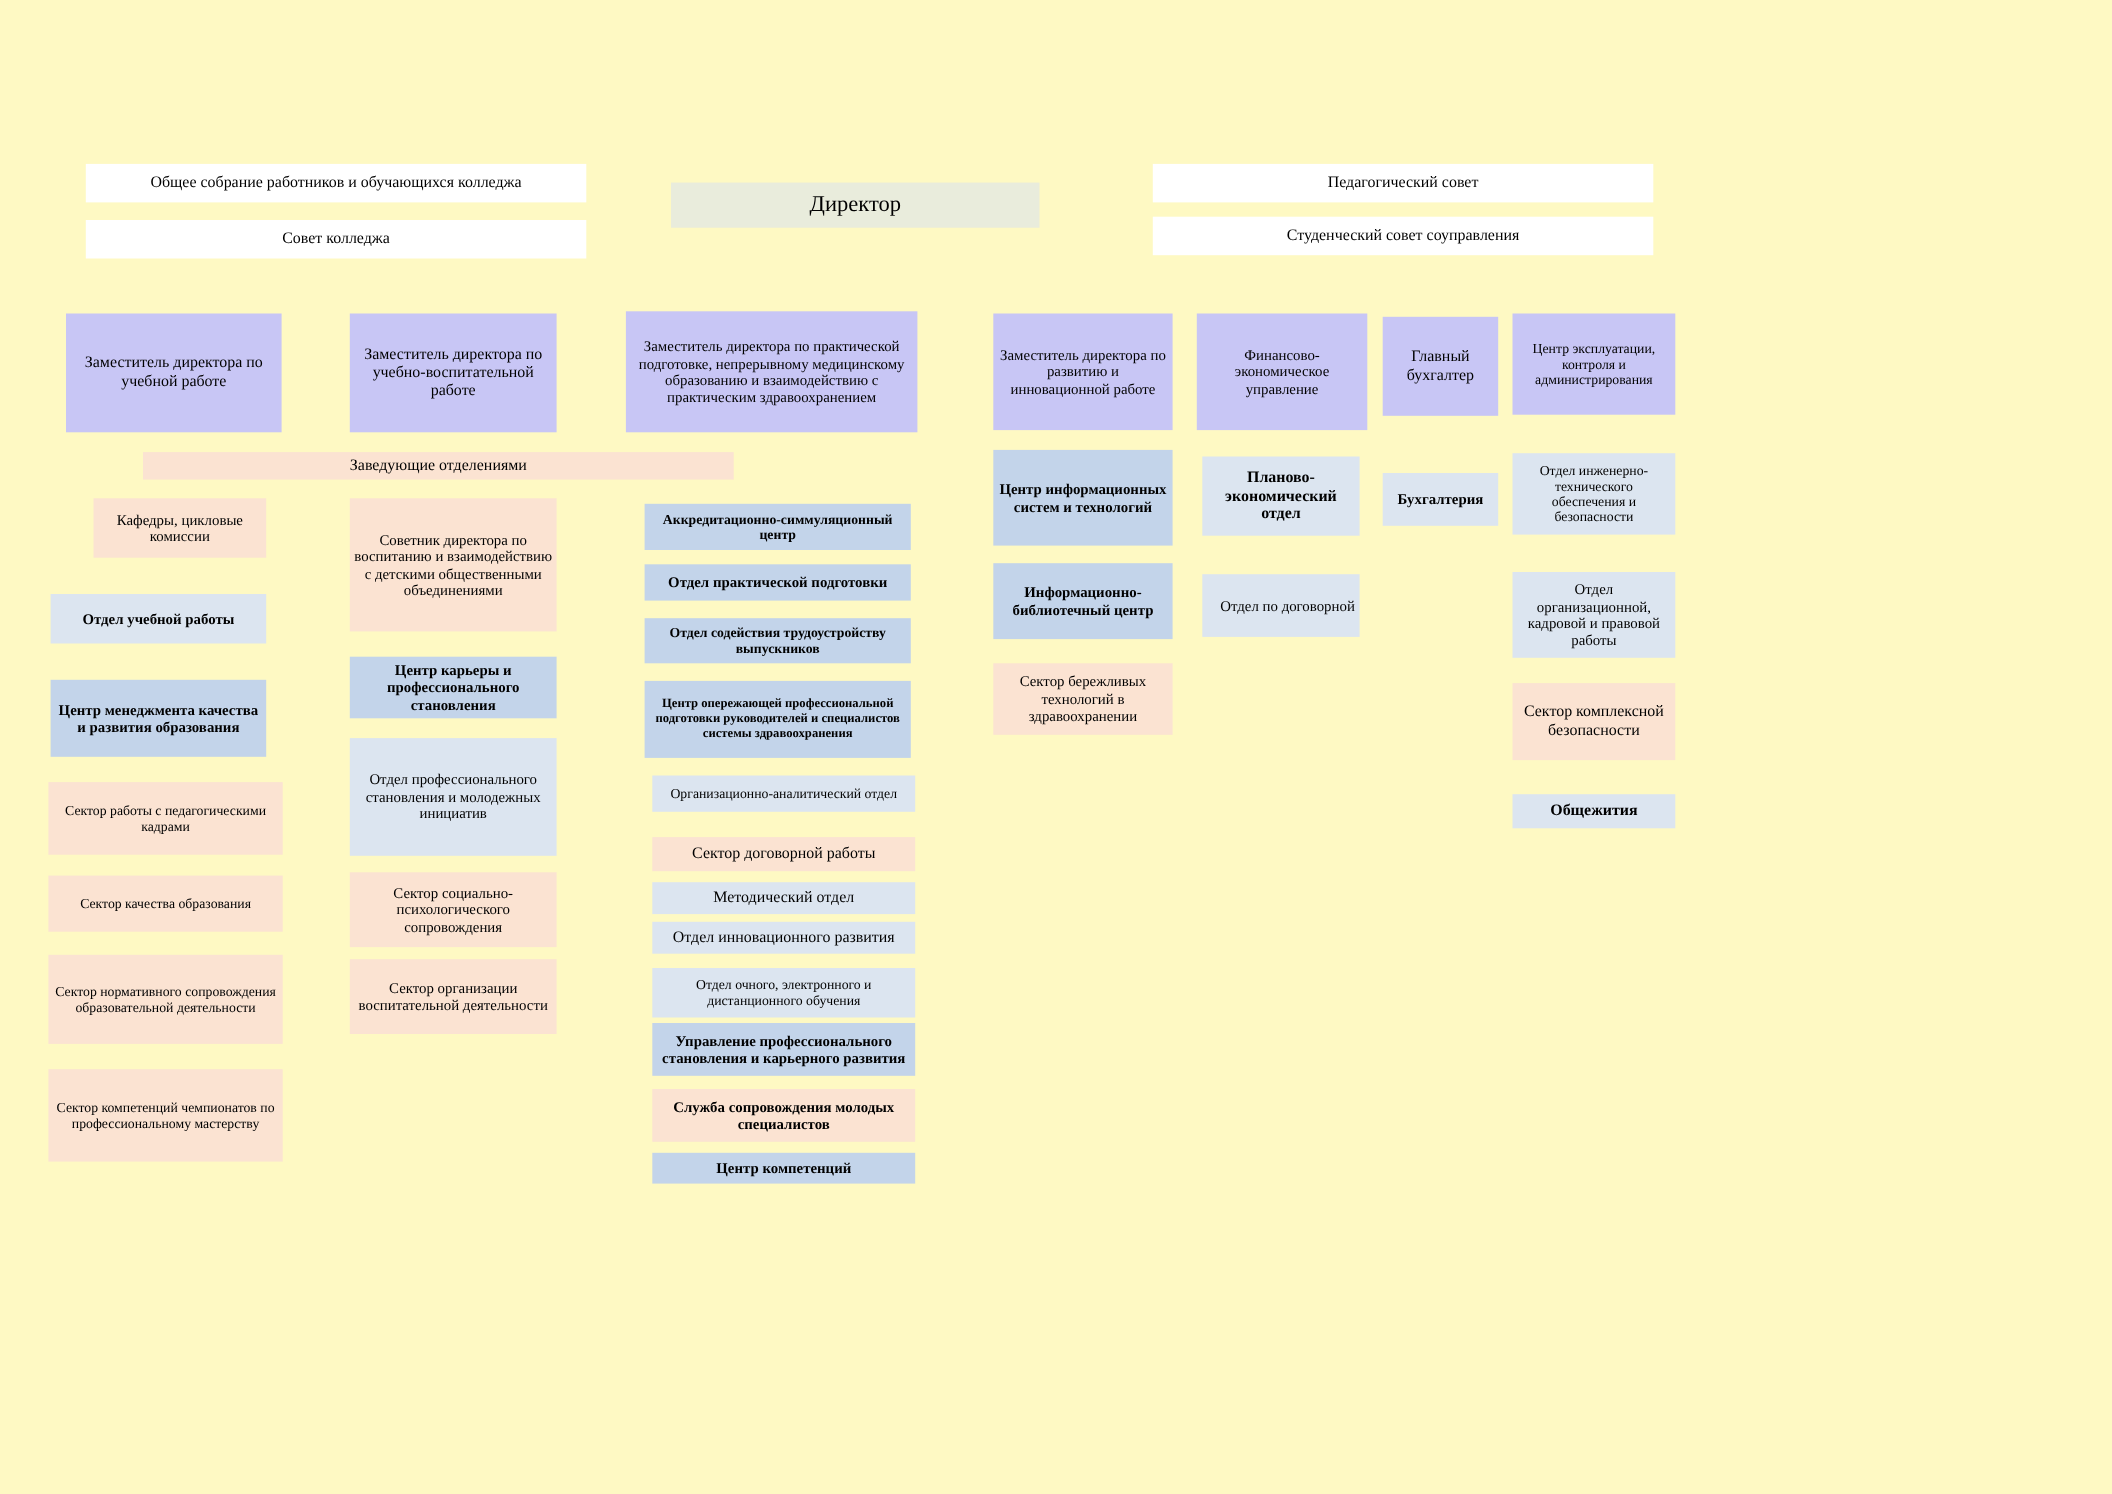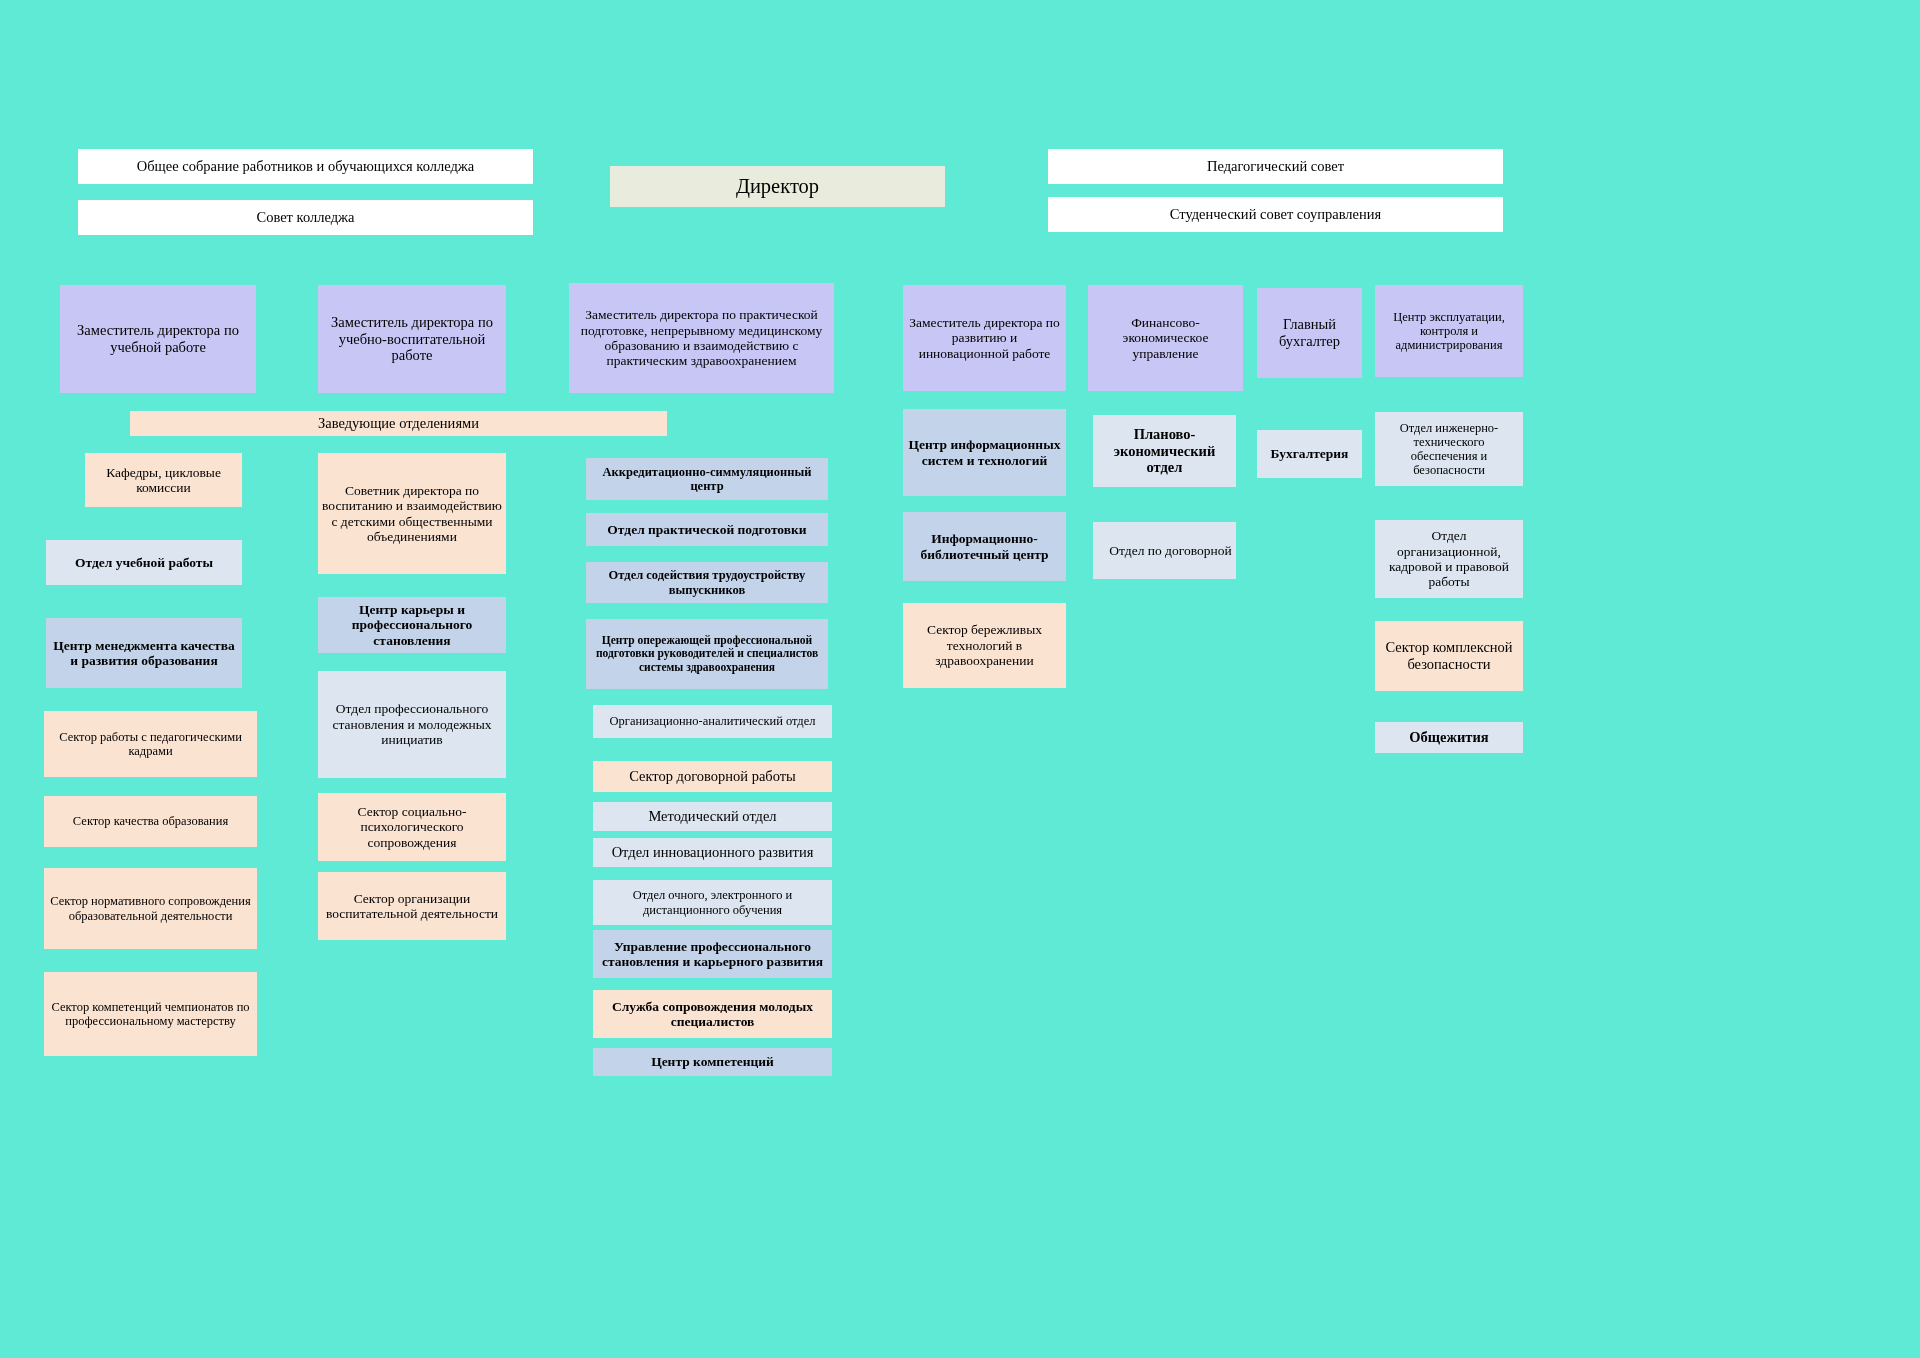"Общее собрание работников и обучающихся" #canvas { background: #5eead4 -> #fef9c3 }
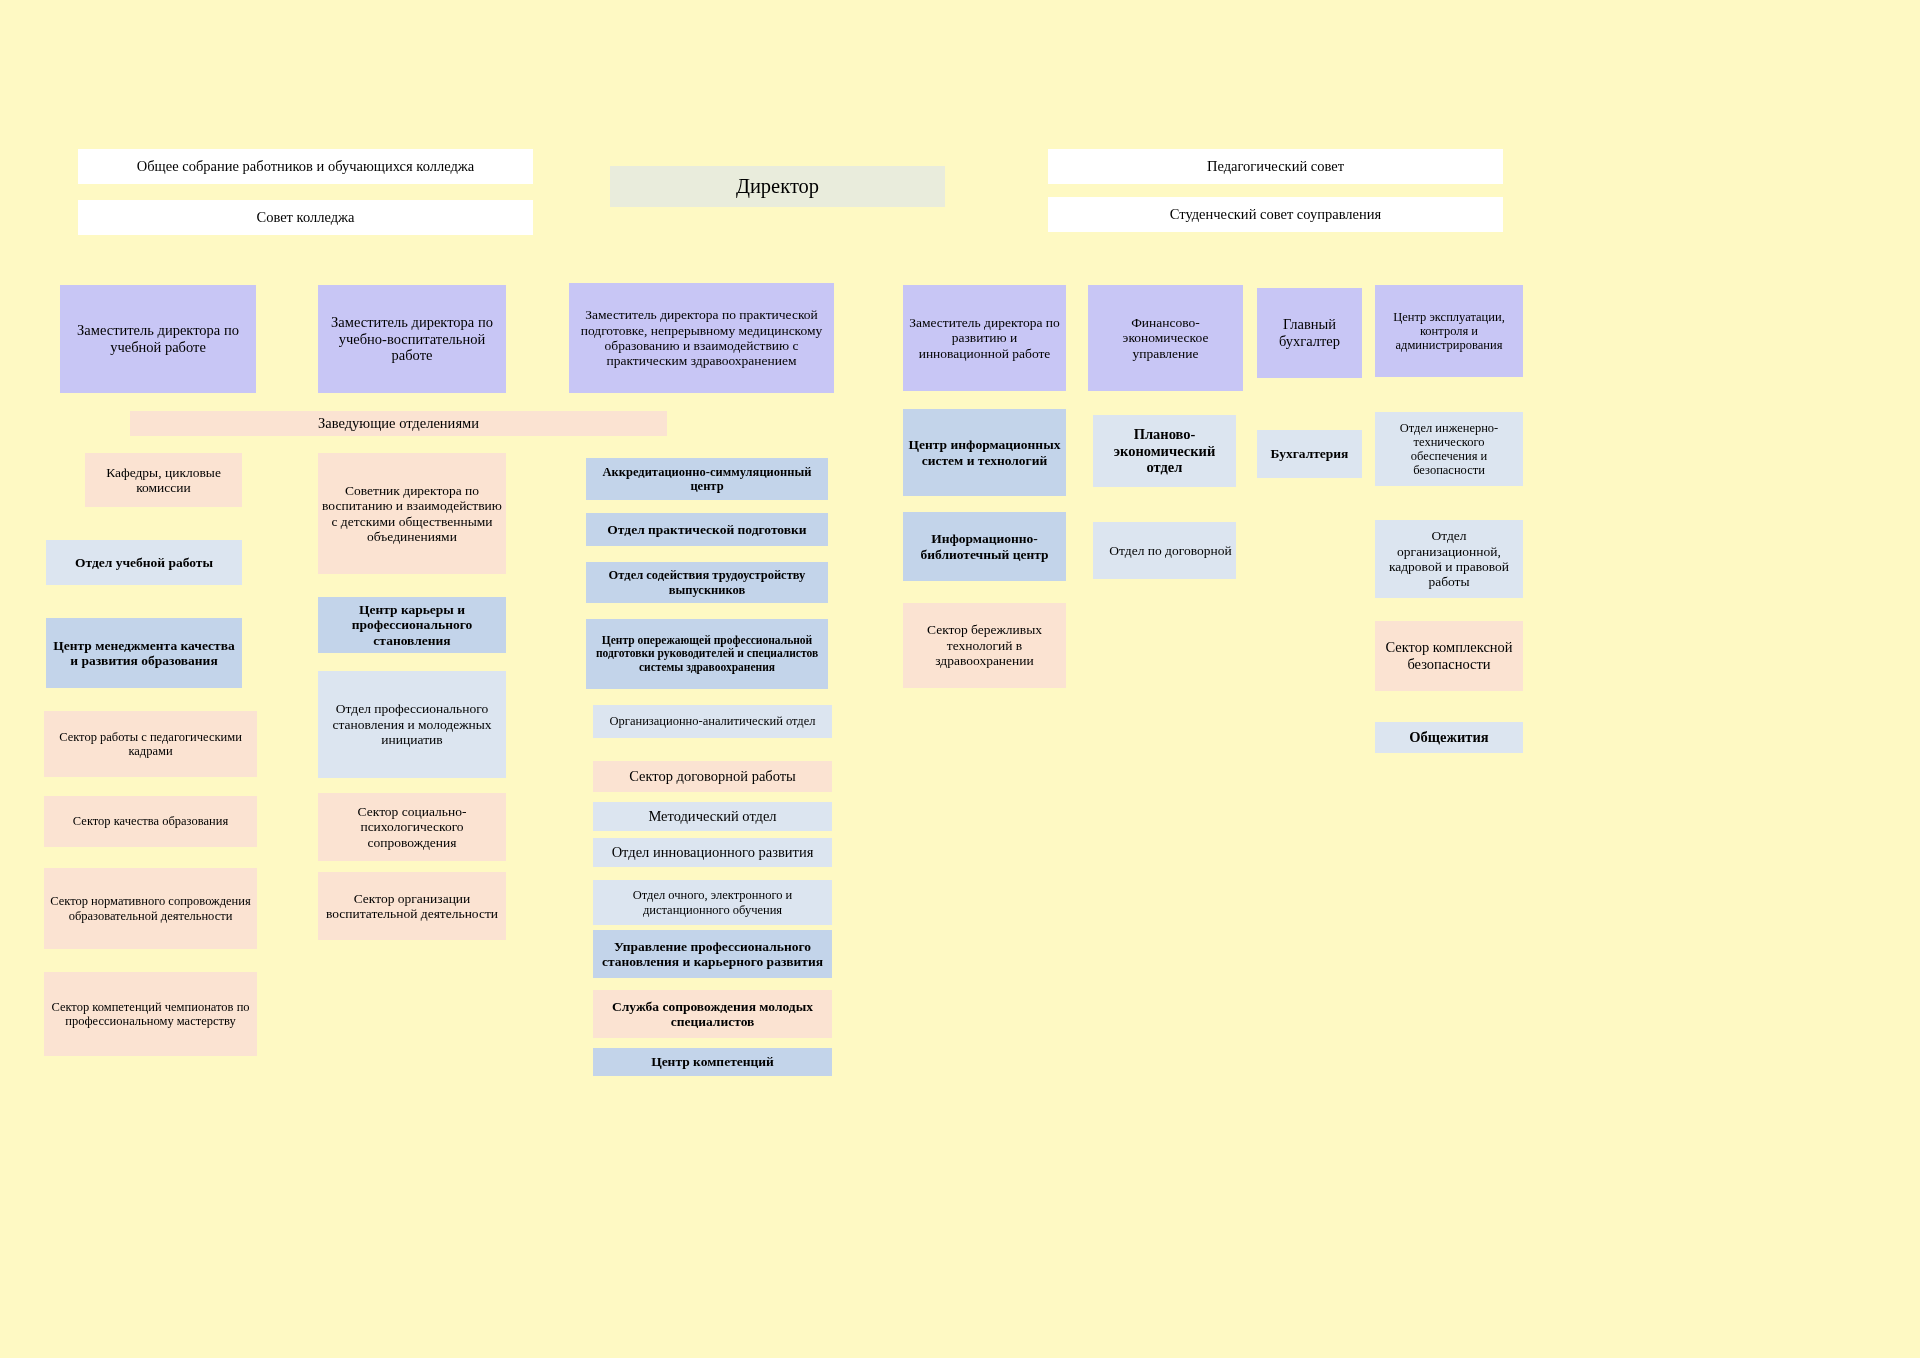"Сектор бережливых технологий в" div.node { height: 85px -> 65px }
